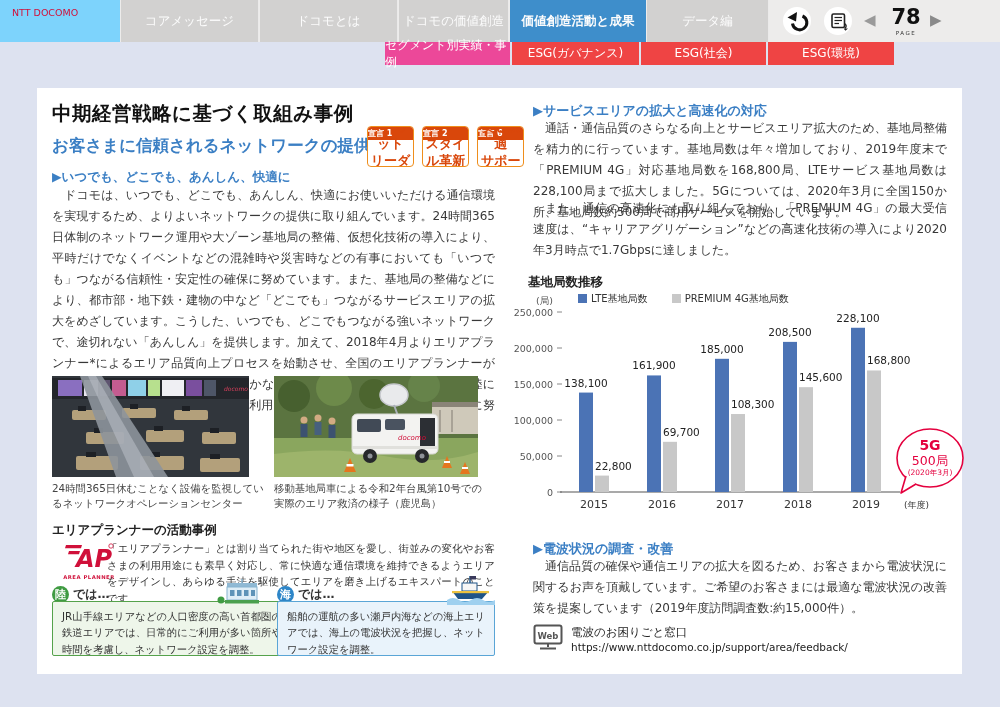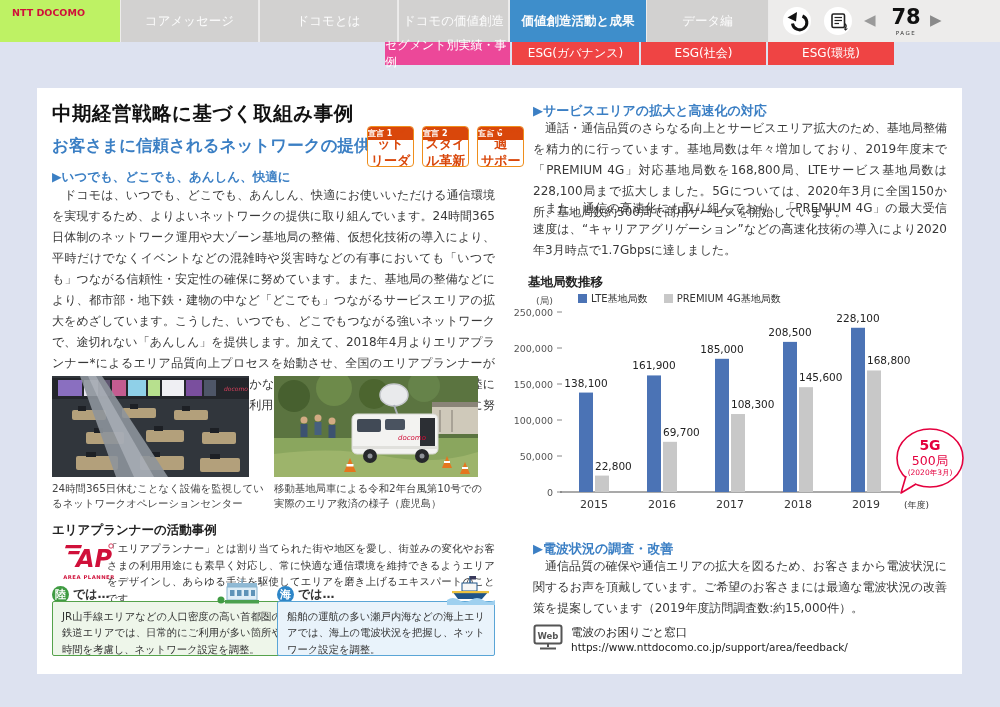"NTT DOCOMO" .logo { background: #bef264 -> #7dd3fc; font-weight: bold -> normal }
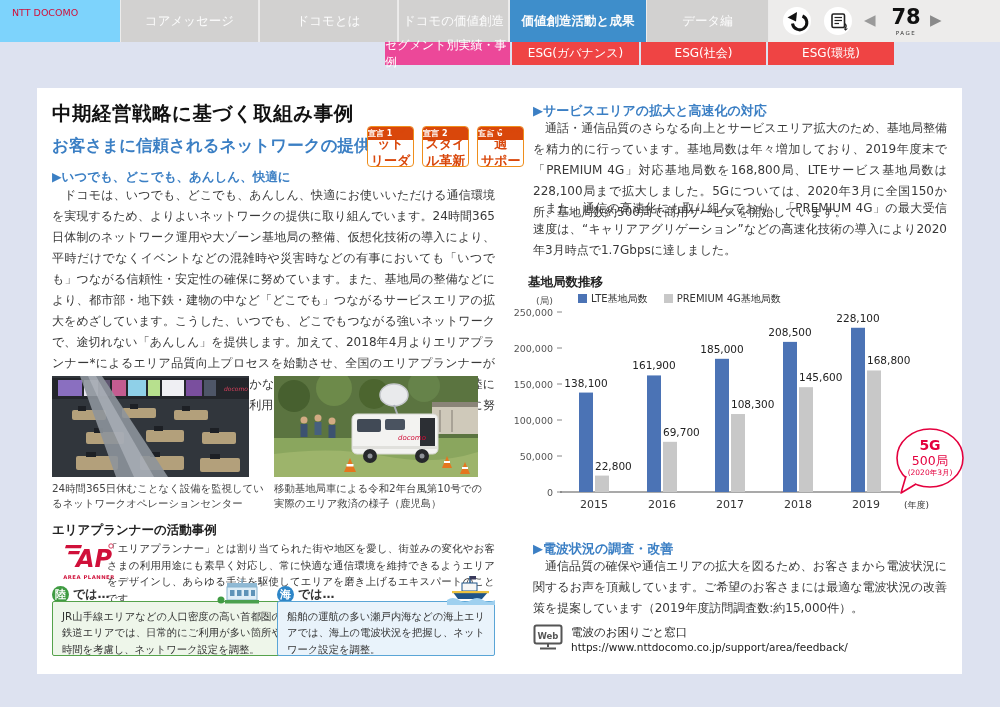"LTE基地局数" .legend { gap: 16px -> 24px }
